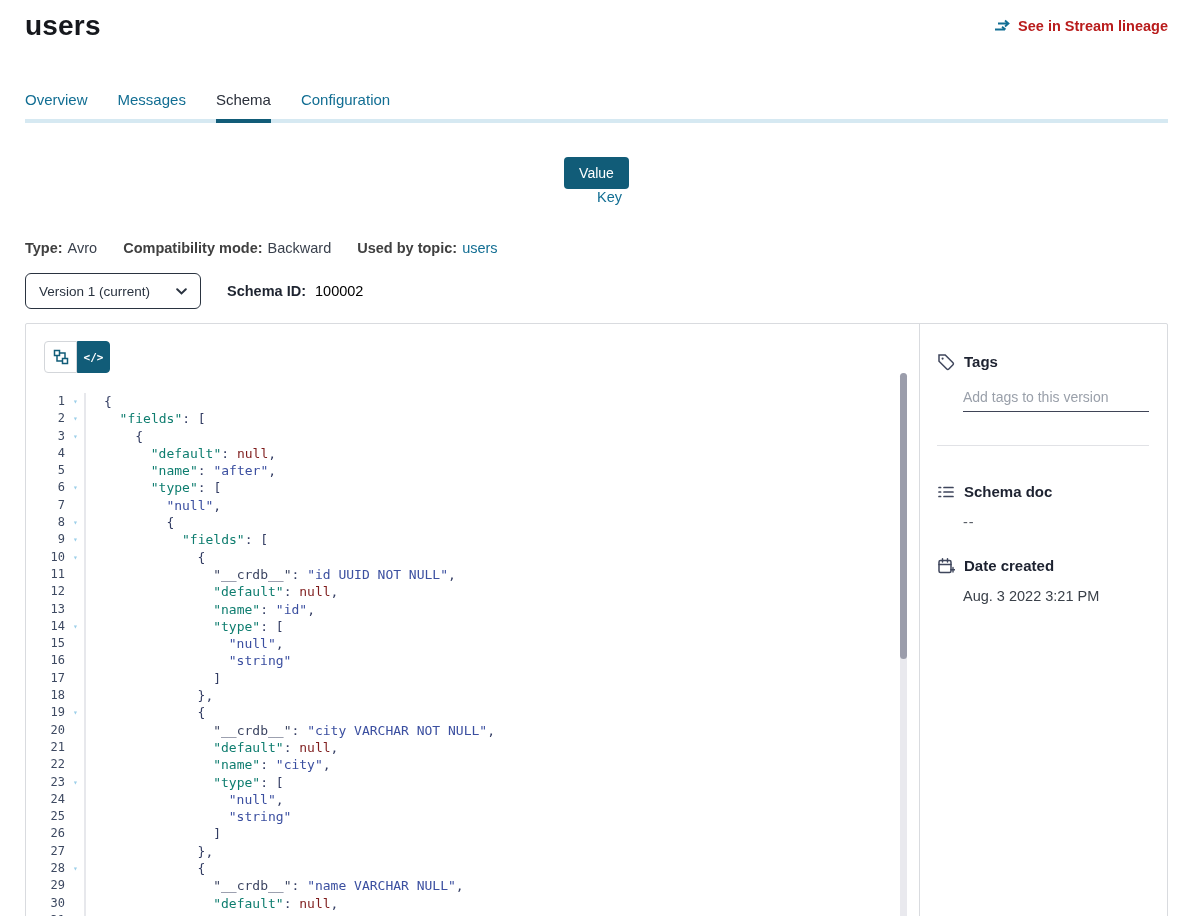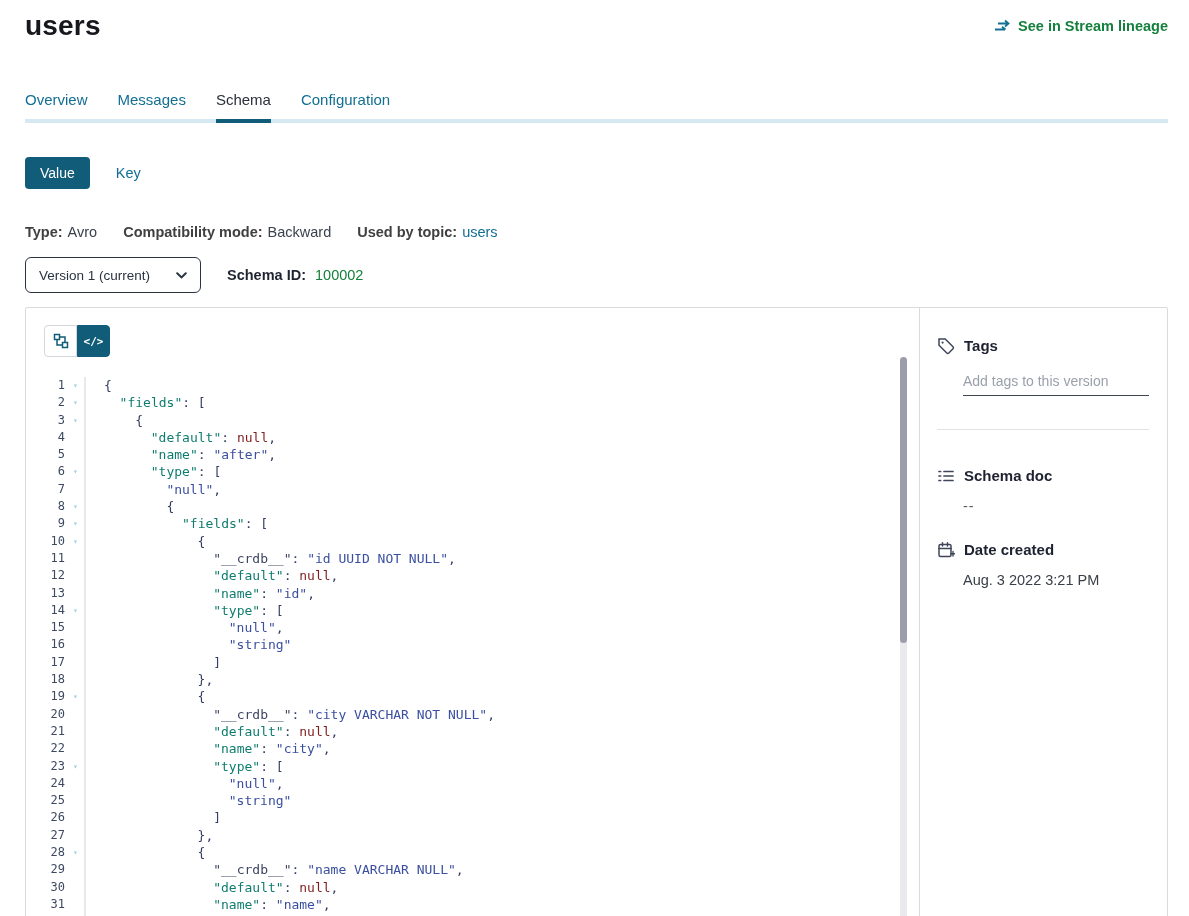"See in Stream lineage" .lineage { color: #15803d -> #b91c1c }
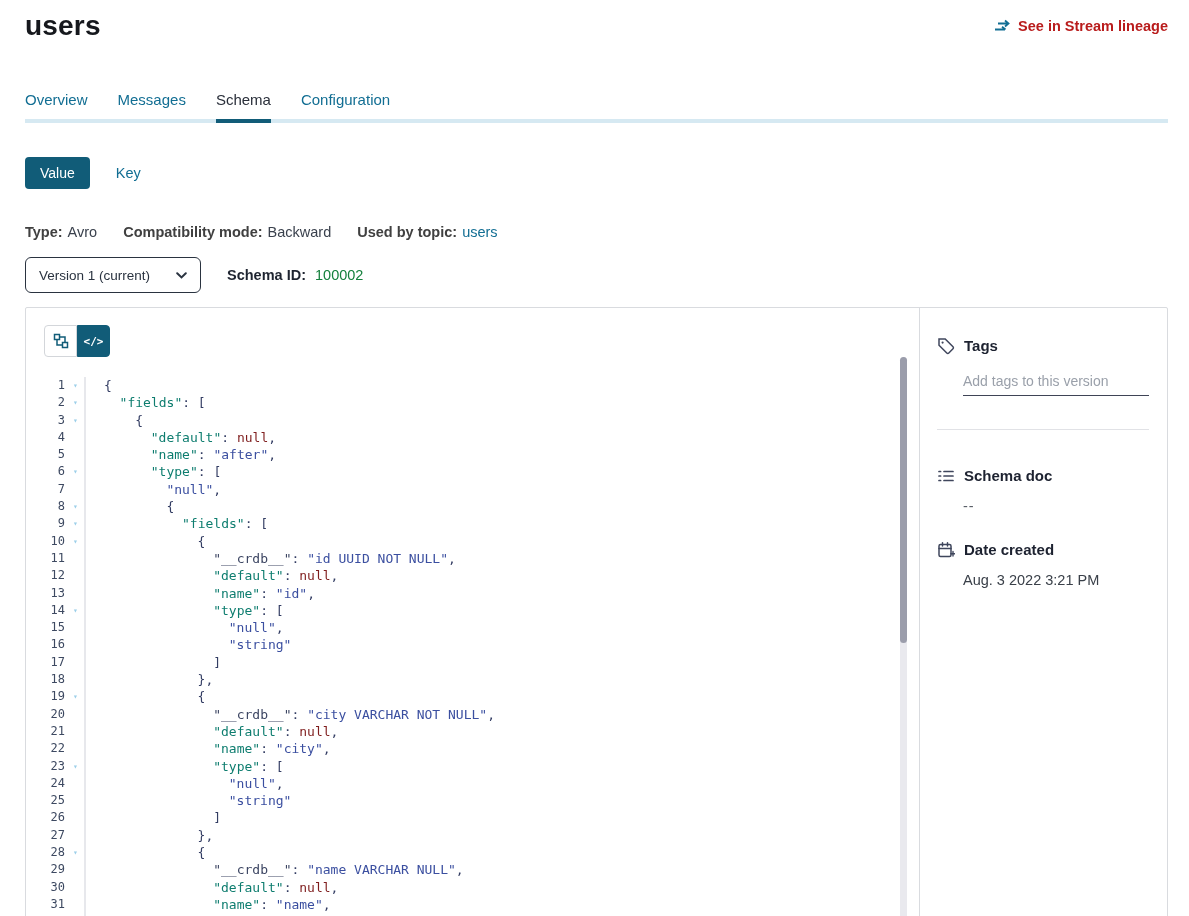"Value" .vkrow { flex-direction: none -> column }
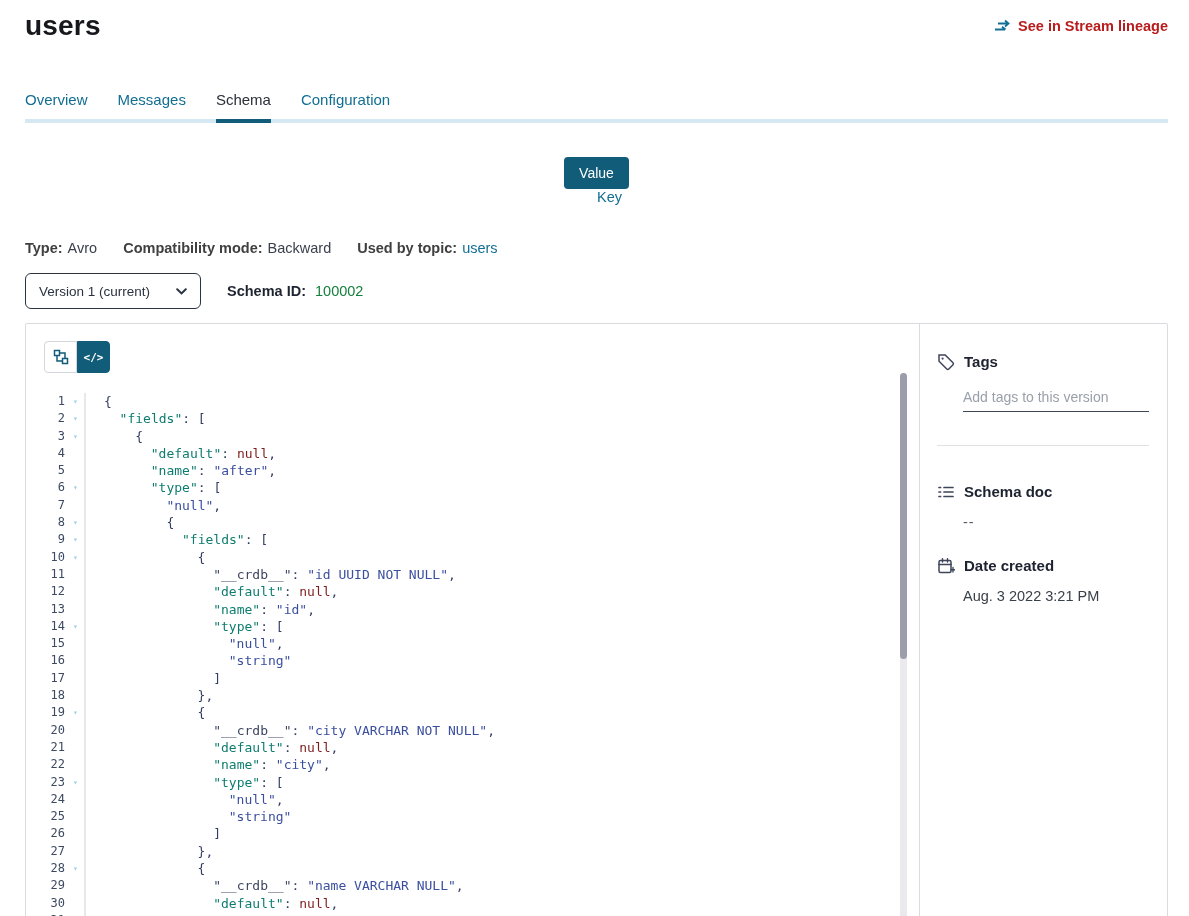"100002" .sid .val { color: #15803d -> #000000 }
